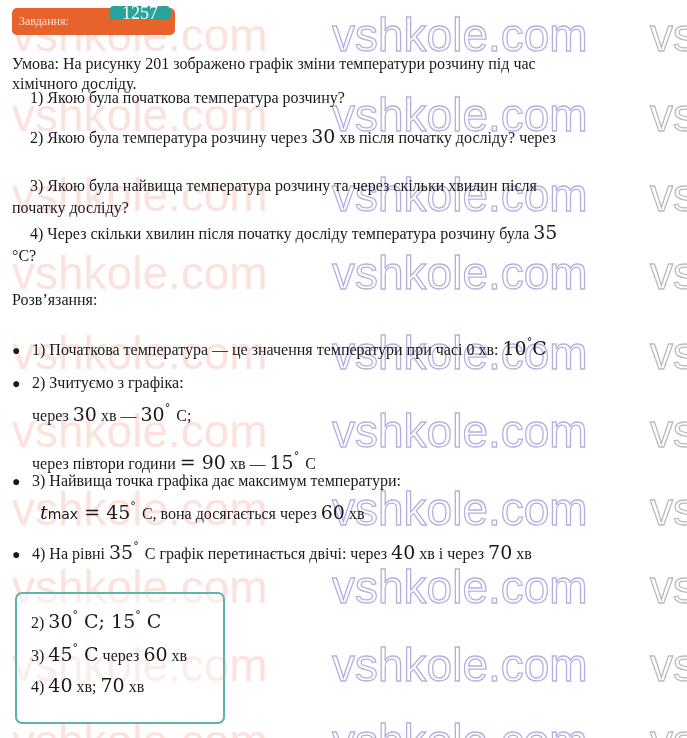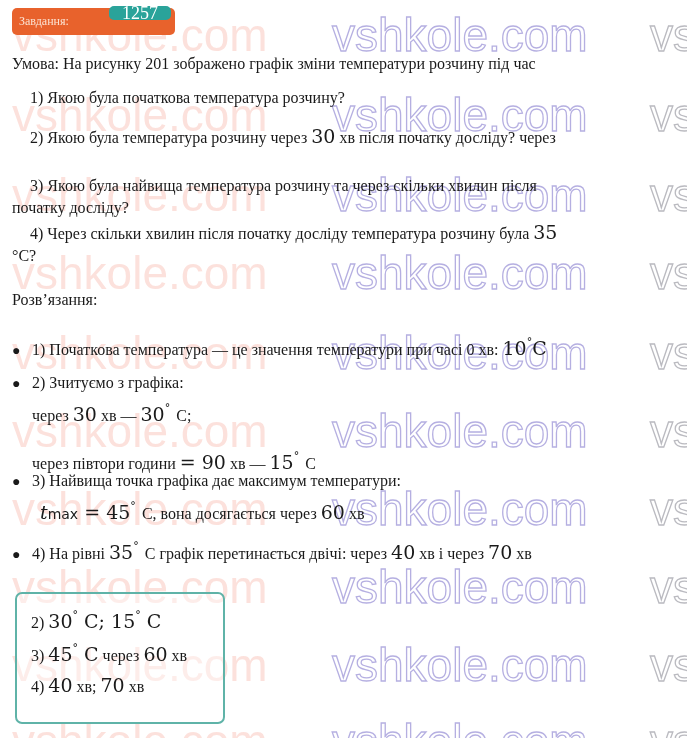"хімічного досліду." div.p { html: none -> <div>хімічного досліду.</div> }
